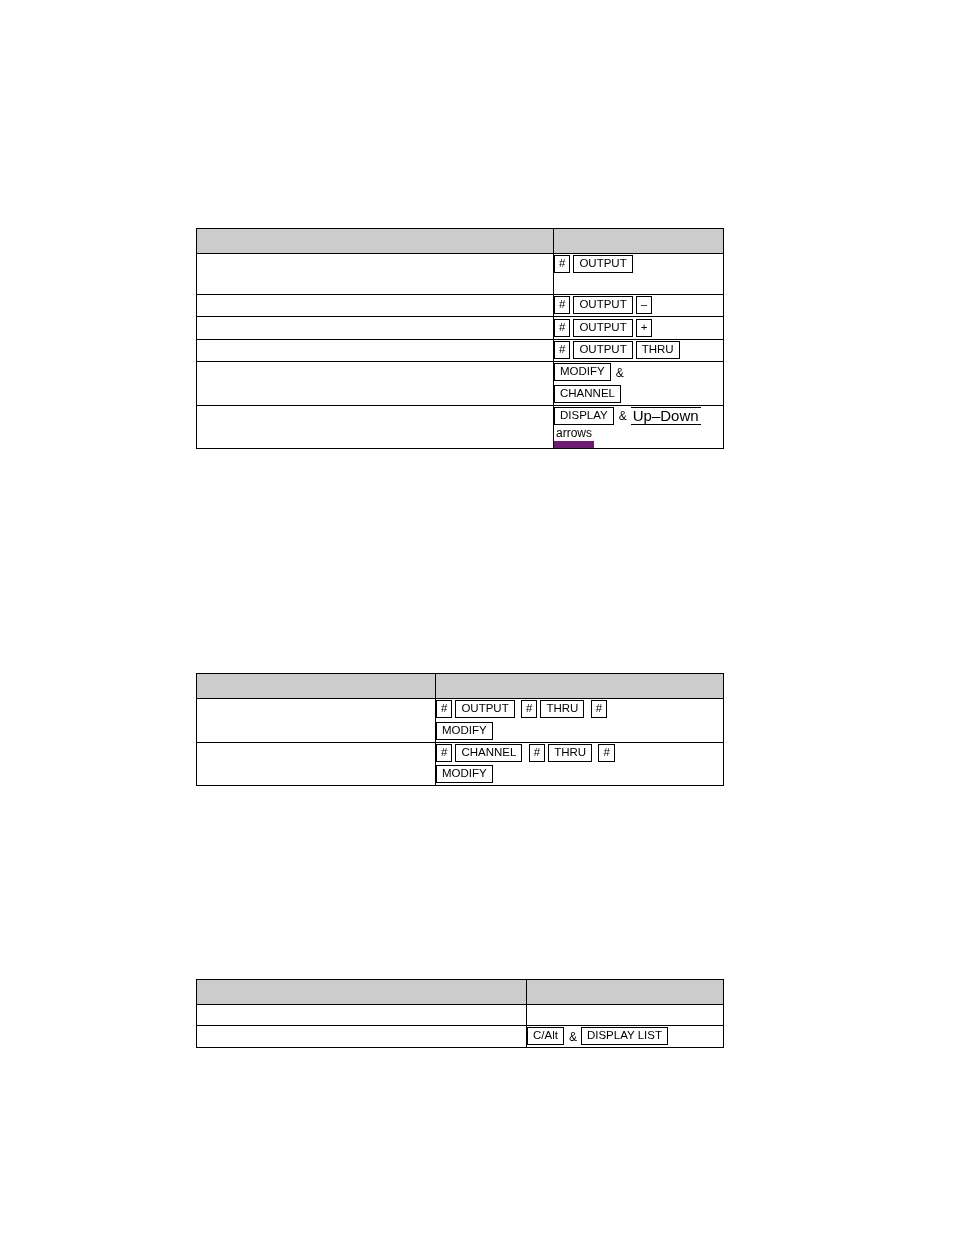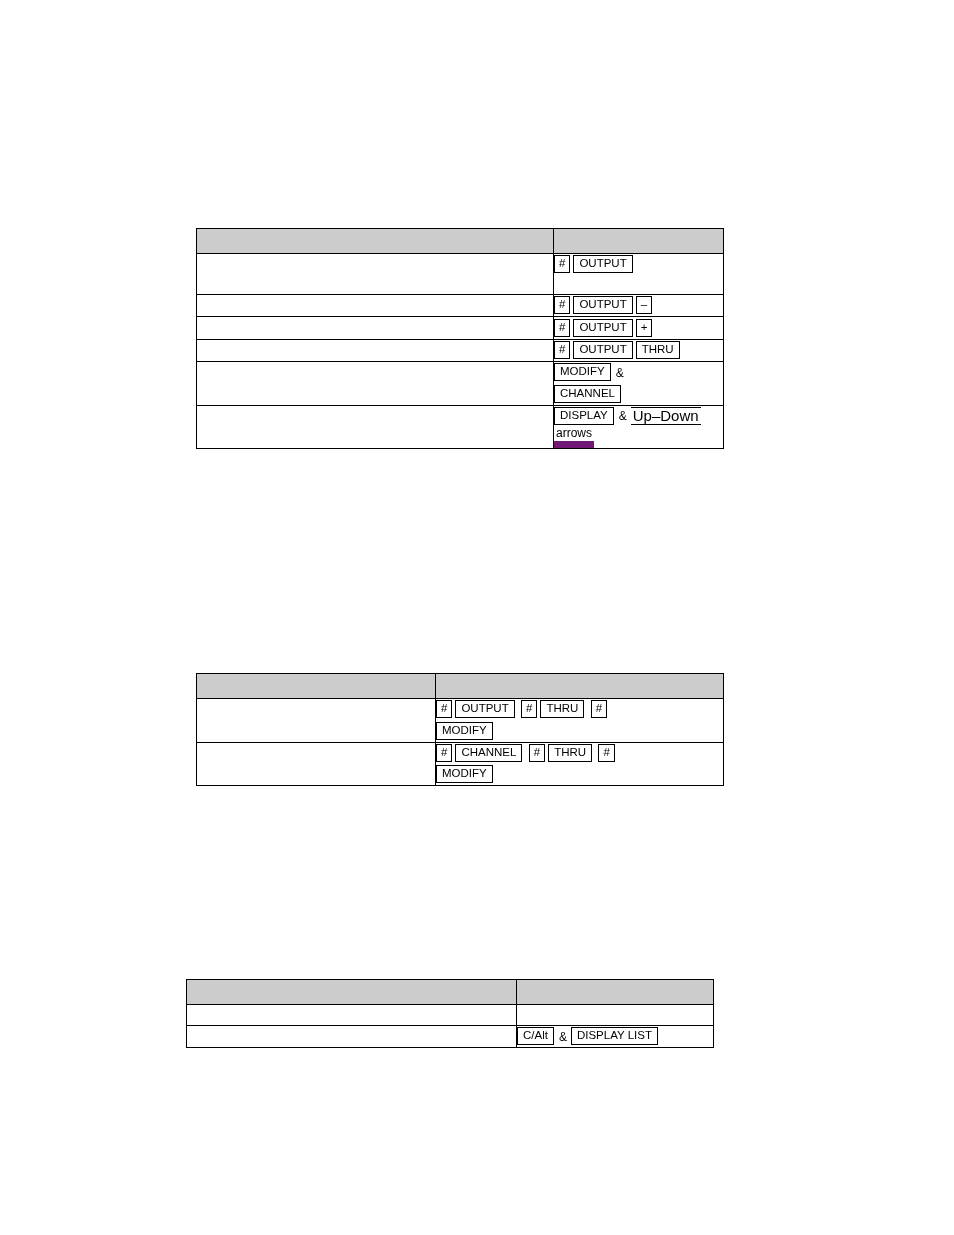"C/Alt & DISPLAY LIST" #table3 { left: 186px -> 196px }
